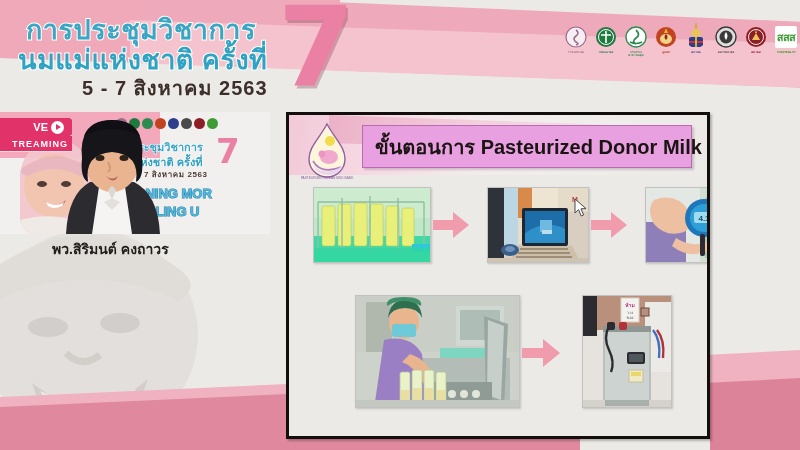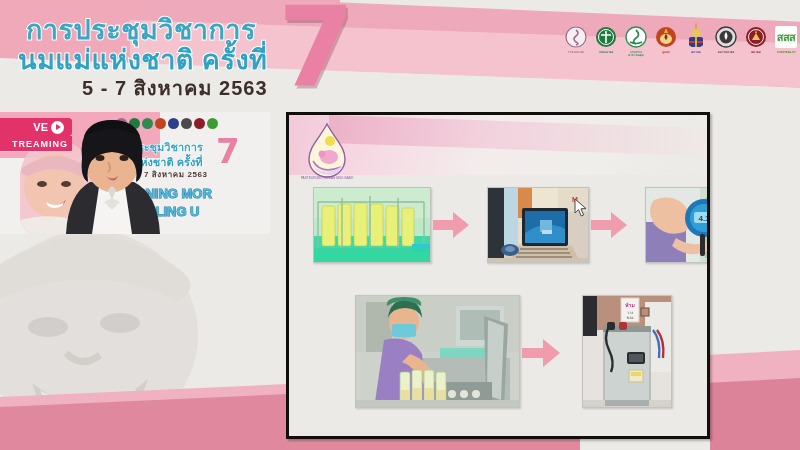"ขั้นตอนการ Pasteurized Donor Milk" div.slide-title { html: none -> <div> <span>ขั้นตอนการ Pasteurized Donor Milk</span> </div> }
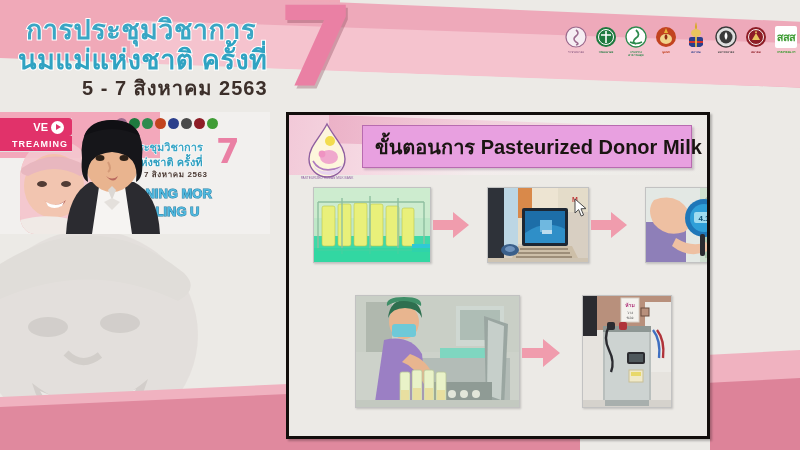"พว.สิริมนต์ คงถาวร" div.speaker-name { html: none -> <div>พว.สิริมนต์ คงถาวร</div> }
